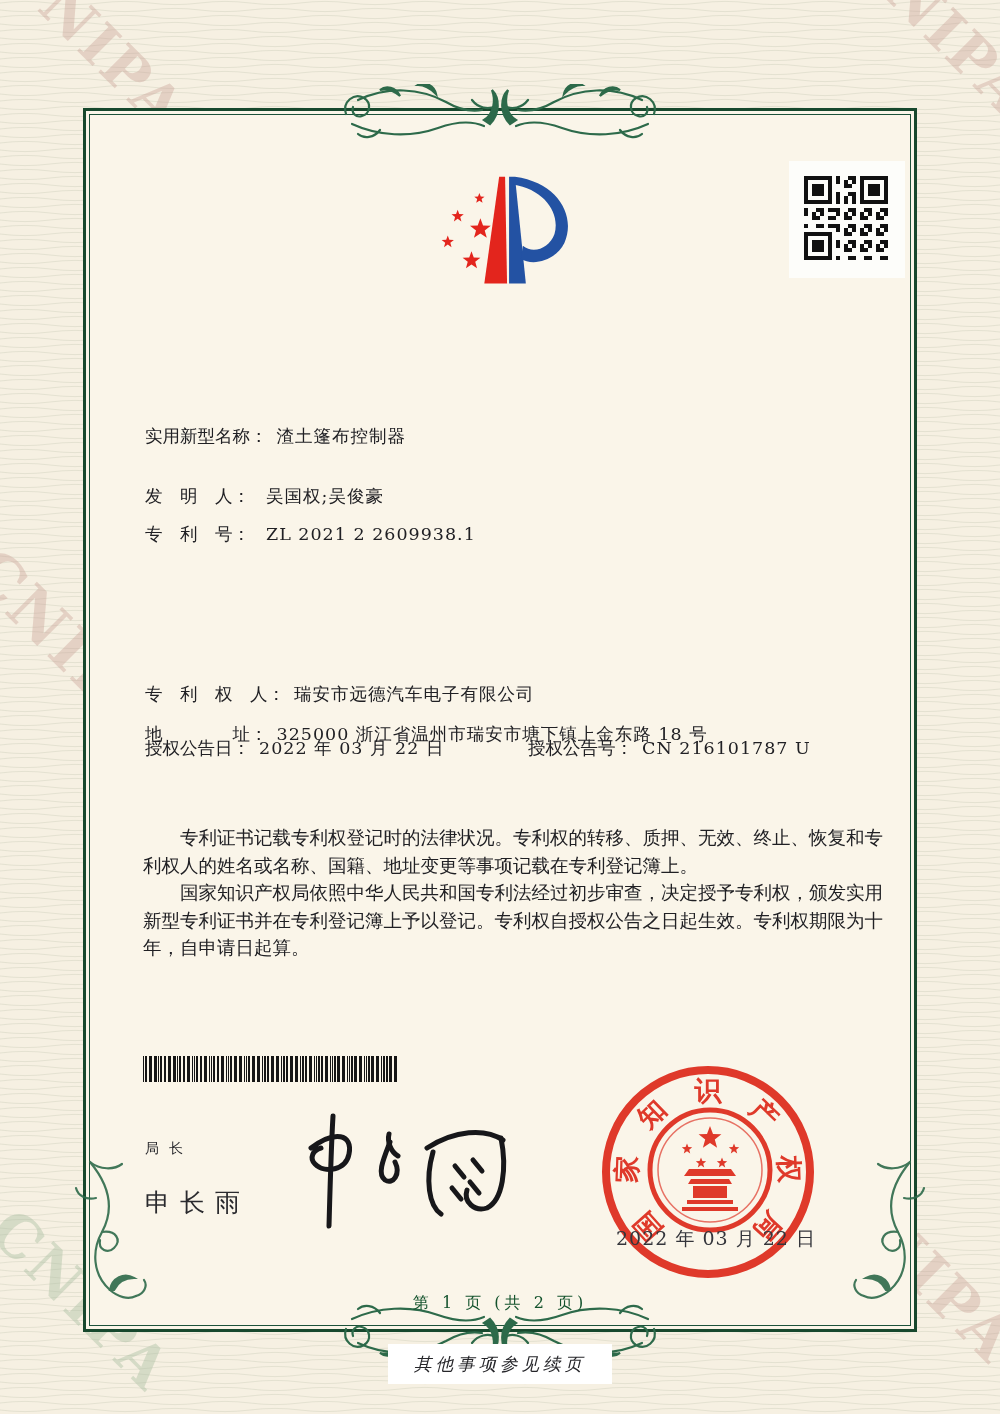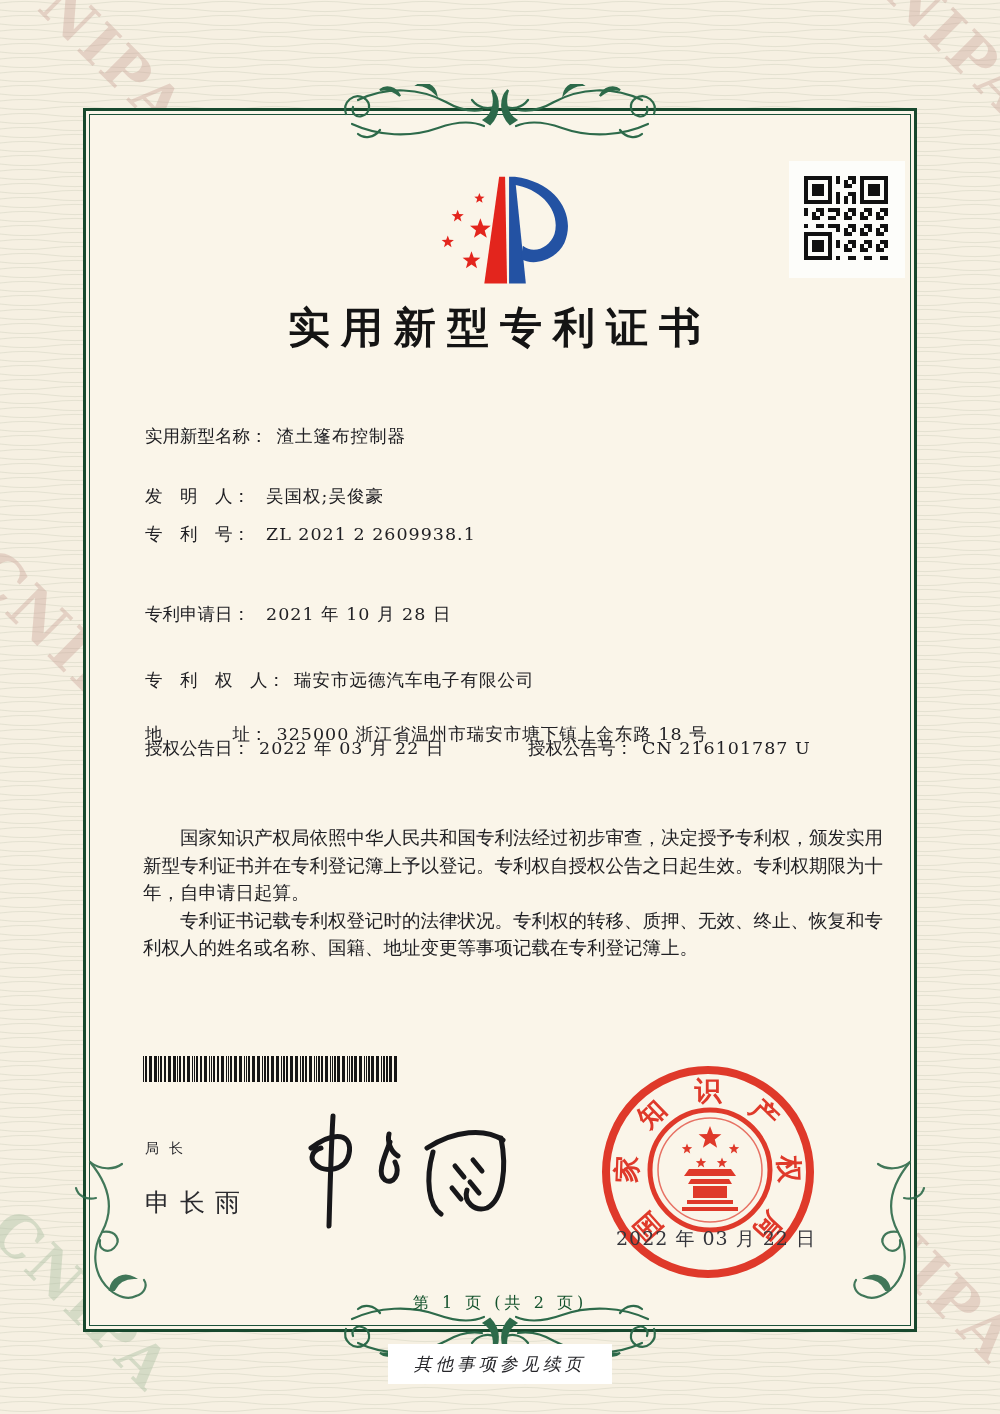"实用新型专利证书" div.title { html: <div>实用新型专利证书</div> -> none }
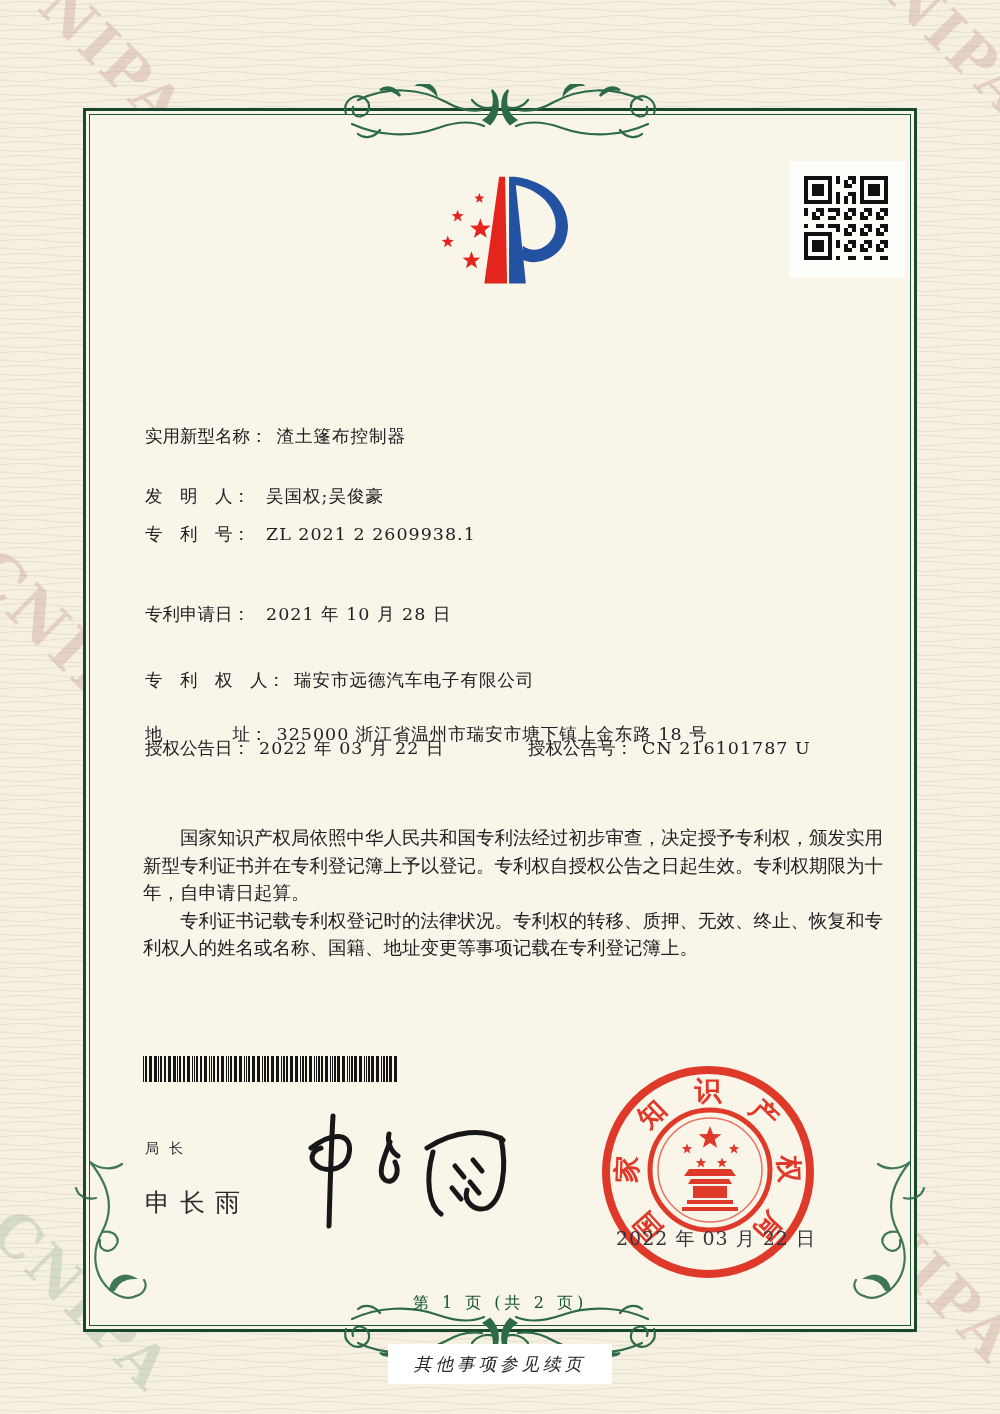"专利申请日： 2021 年 10 月" div.frow { html: <div> <span>专利申请日：</span><span>2021 年 10 月 28 日</span> </div> -> none }
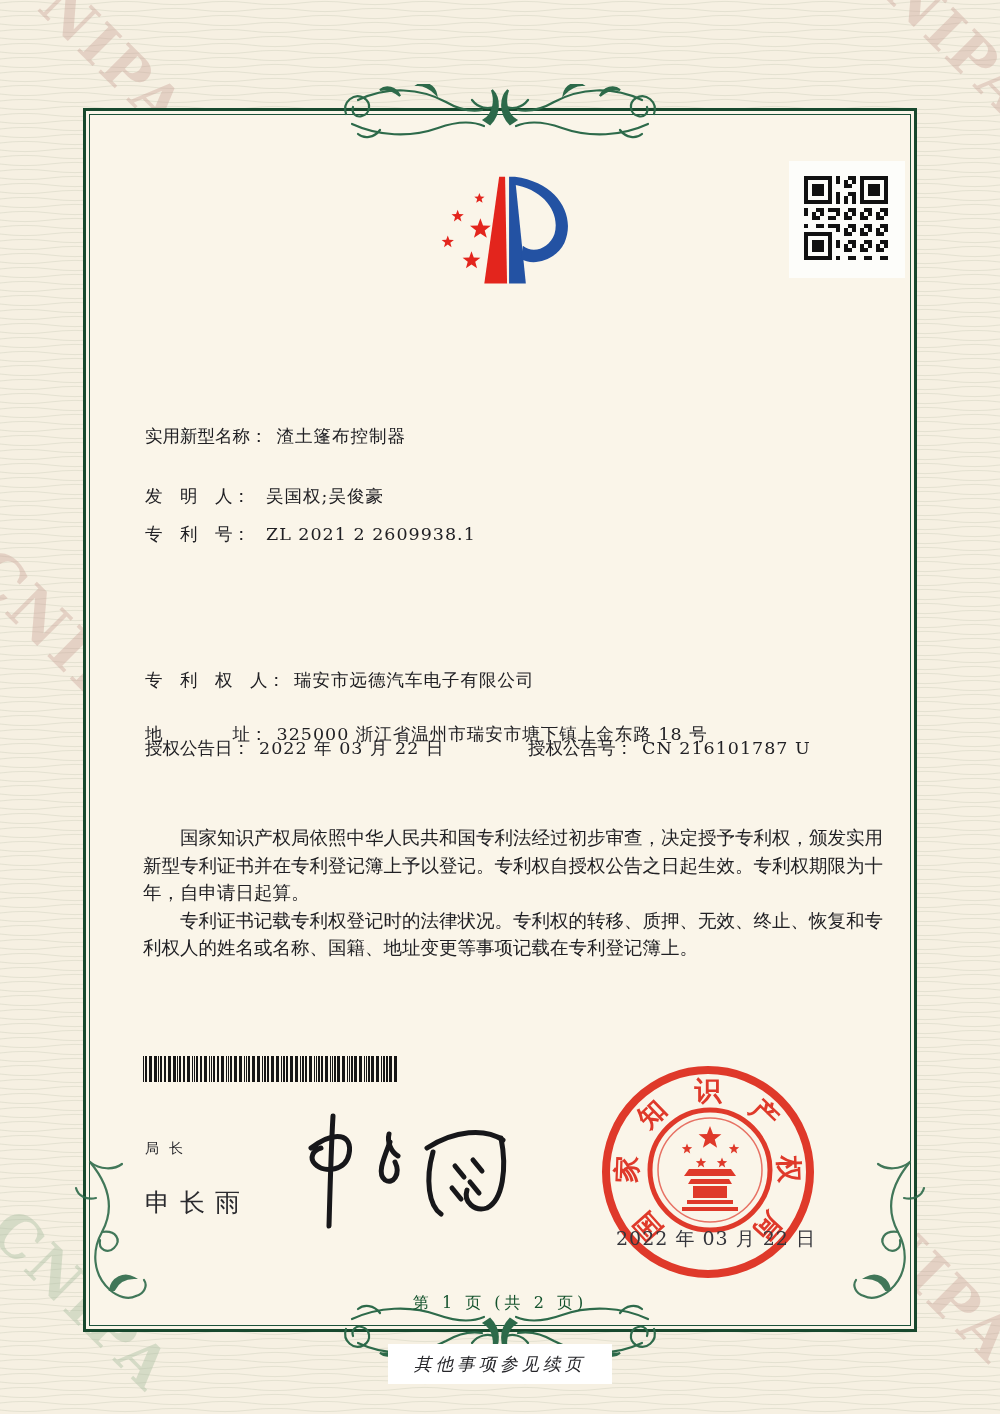"专 利 权 人： 瑞安市远德汽车电子有限公司" .r4 { top: 668px -> 682px }
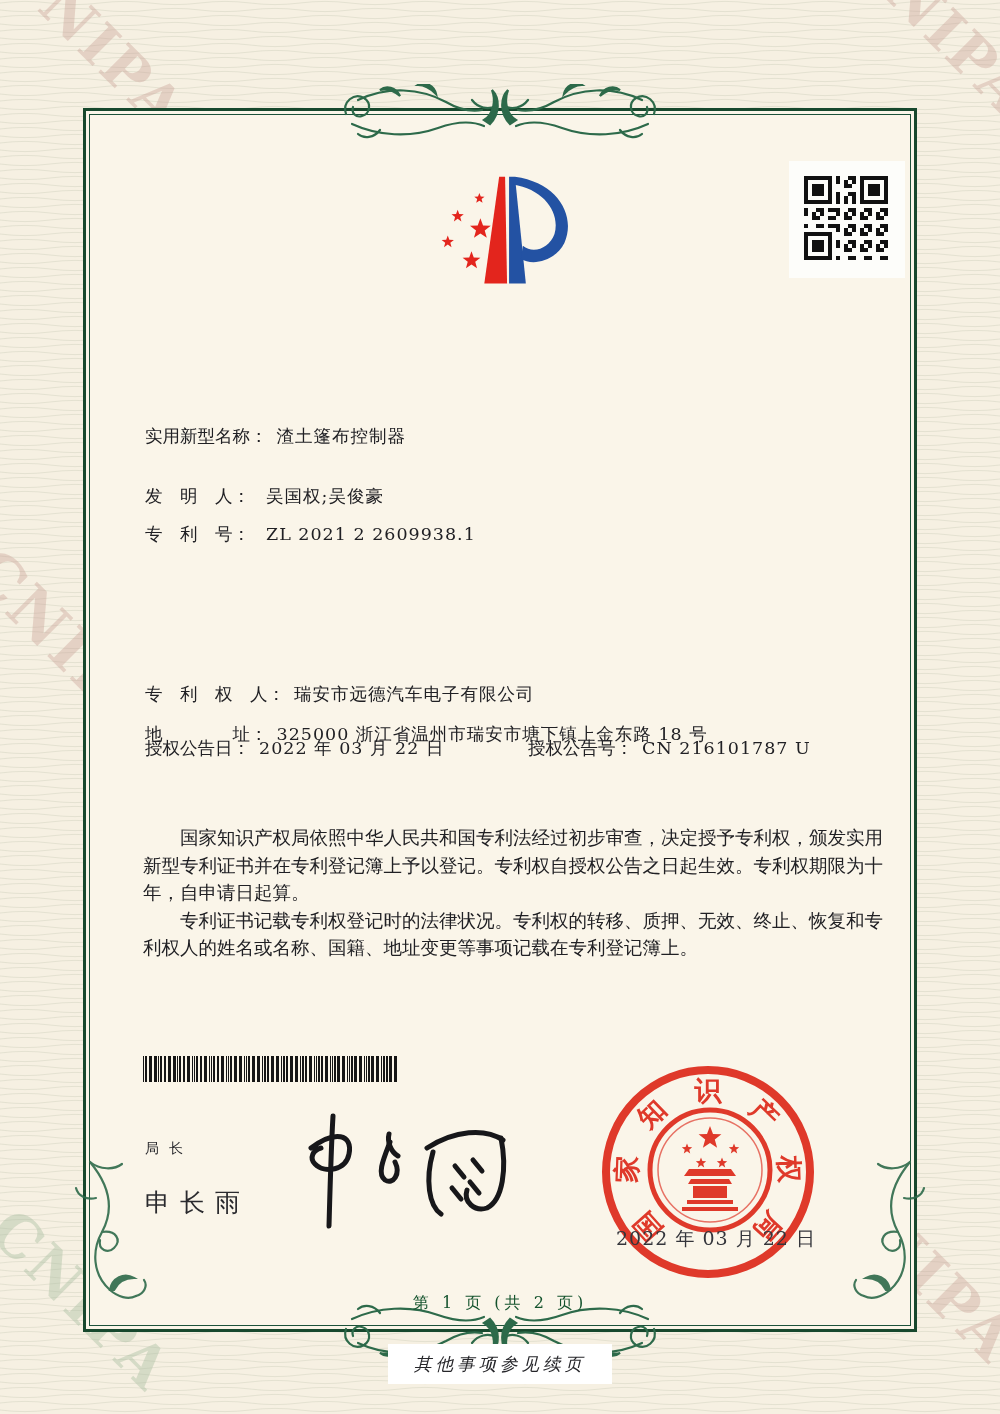"国家知识产权局依照中华人民共和国专利法经过初步审查，决定授予专利权，颁发实用新型" p { order: before "专利证书记载专利权登记时的法律状况。专利权的转移、质押、无效、终止、恢复和专利权" -> after "专利证书记载专利权登记时的法律状况。专利权的转移、质押、无效、终止、恢复和专利权" }
